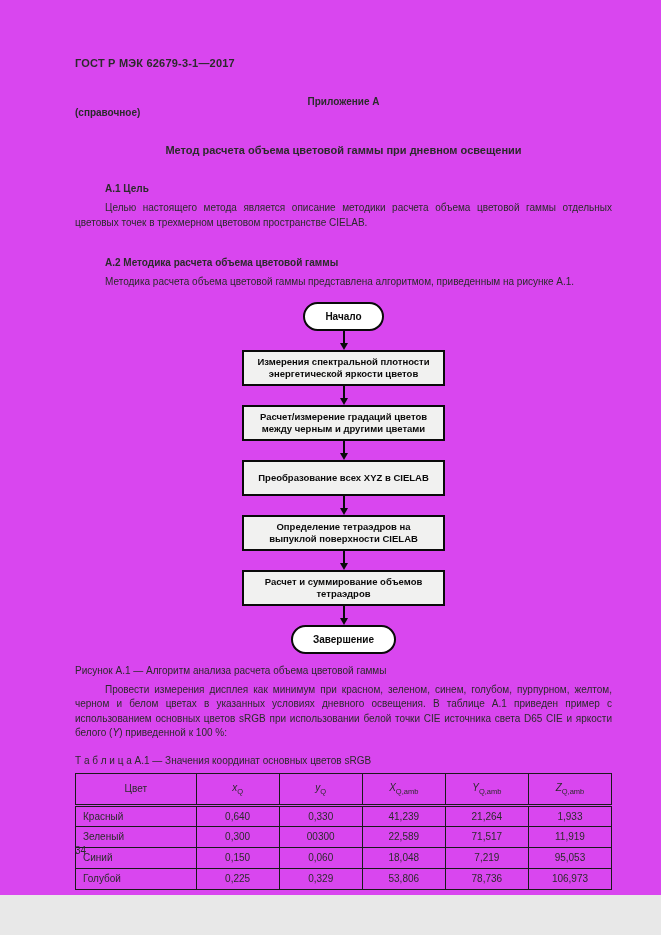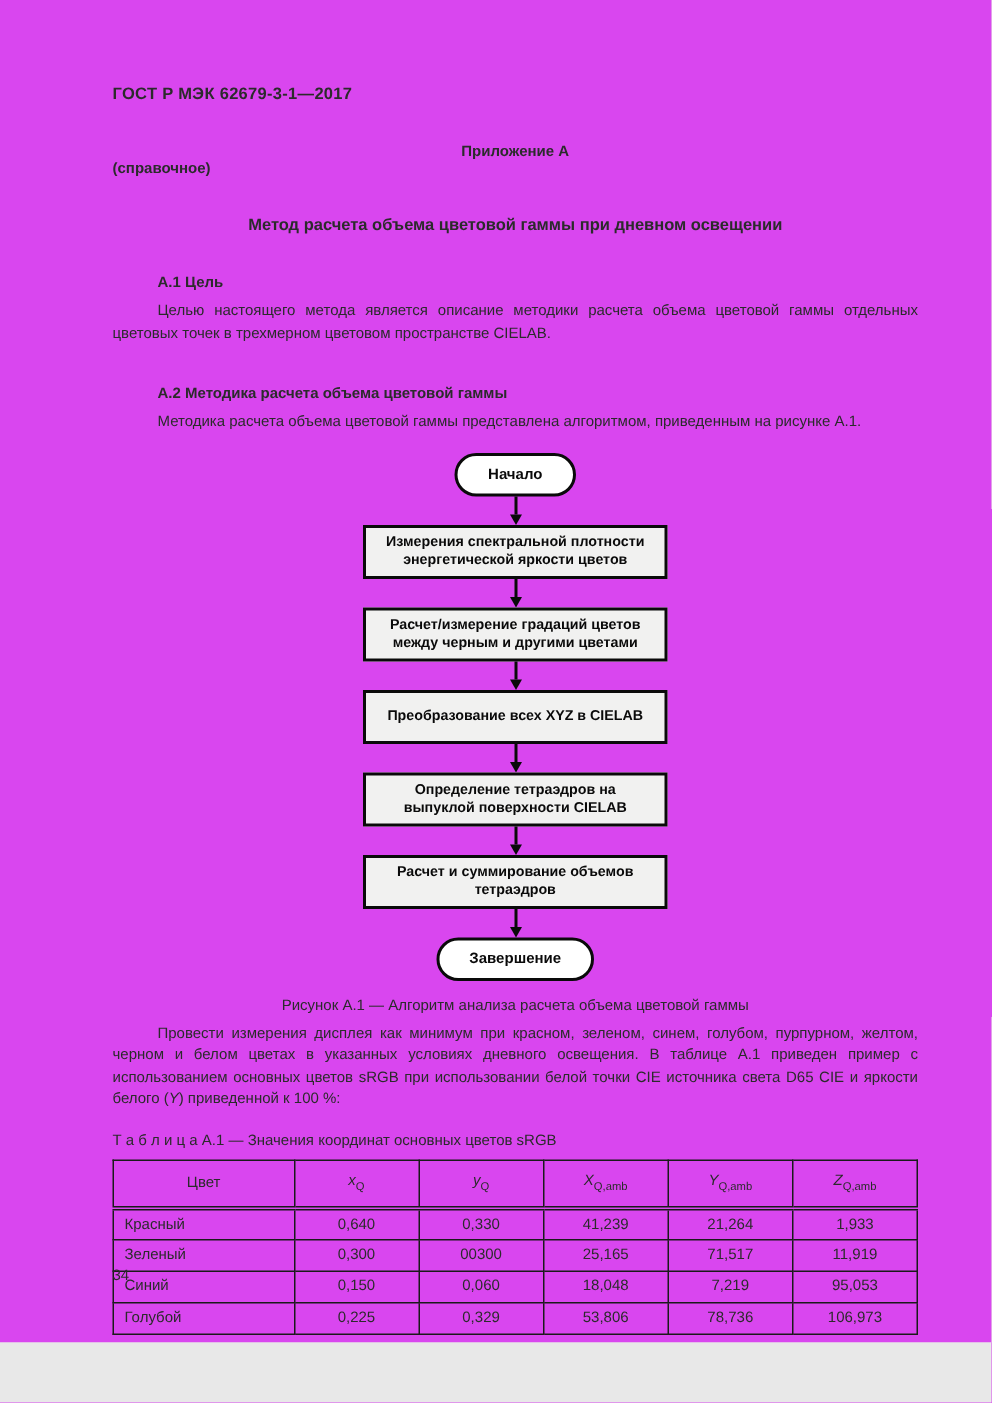"Рисунок А.1 — Алгоритм анализа" .fig-caption { text-align: center -> left }
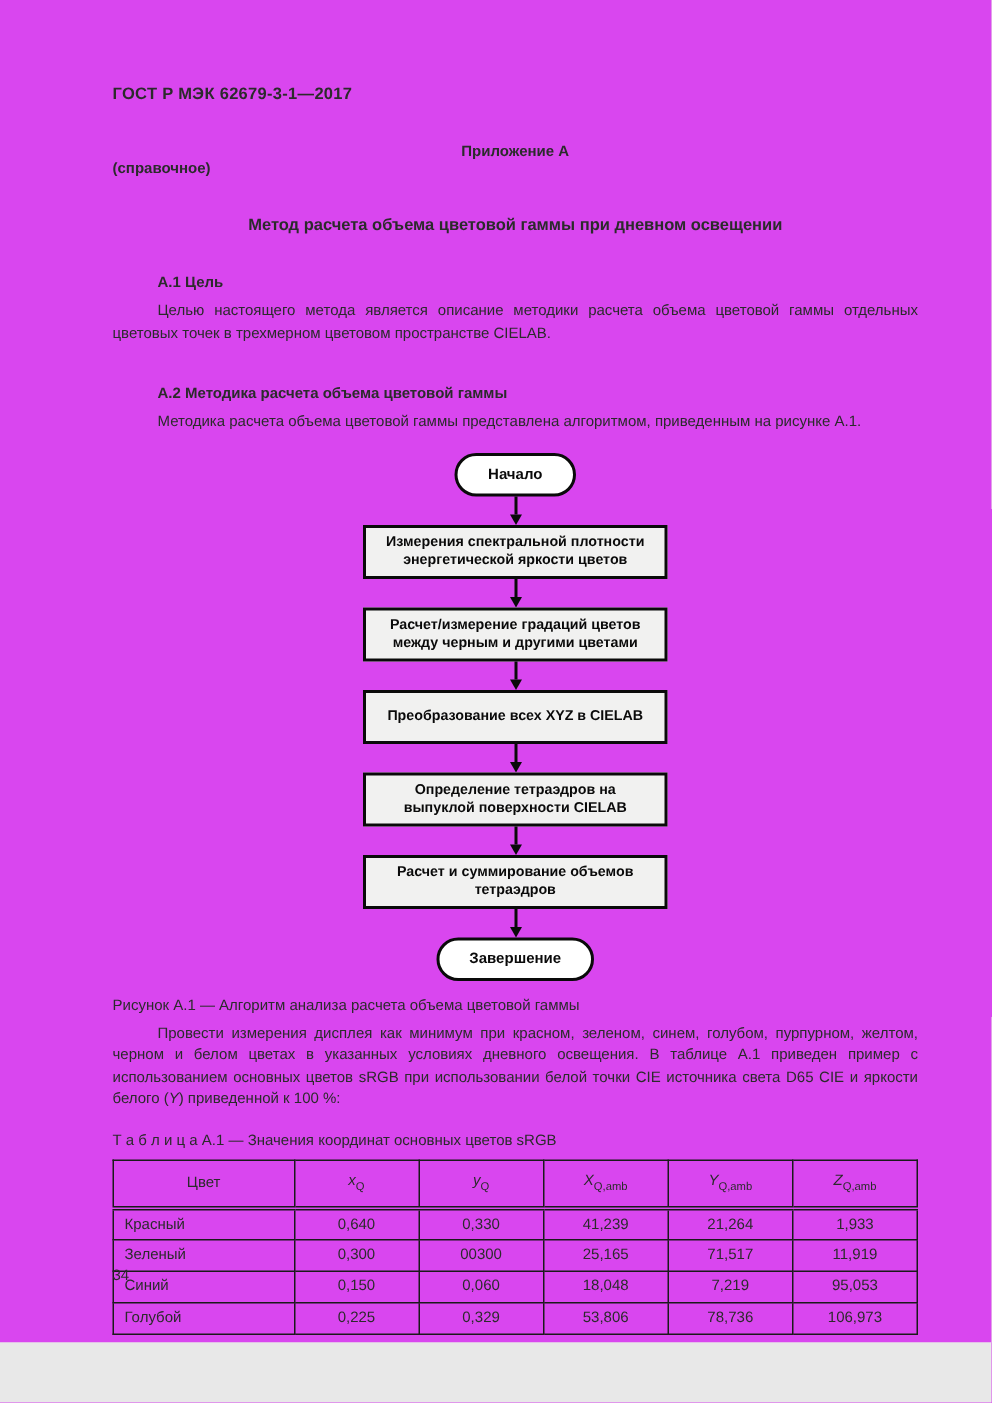"25,165" td { text: 25,165 -> 22,589 }
